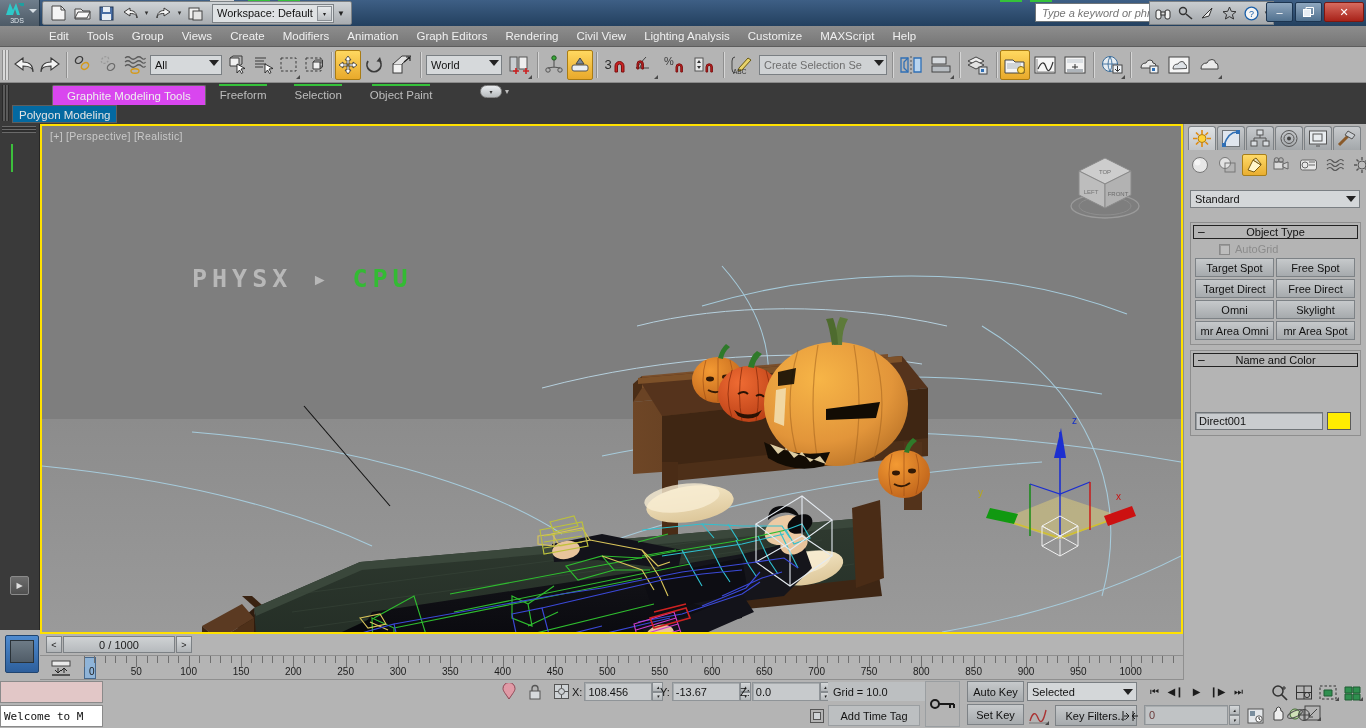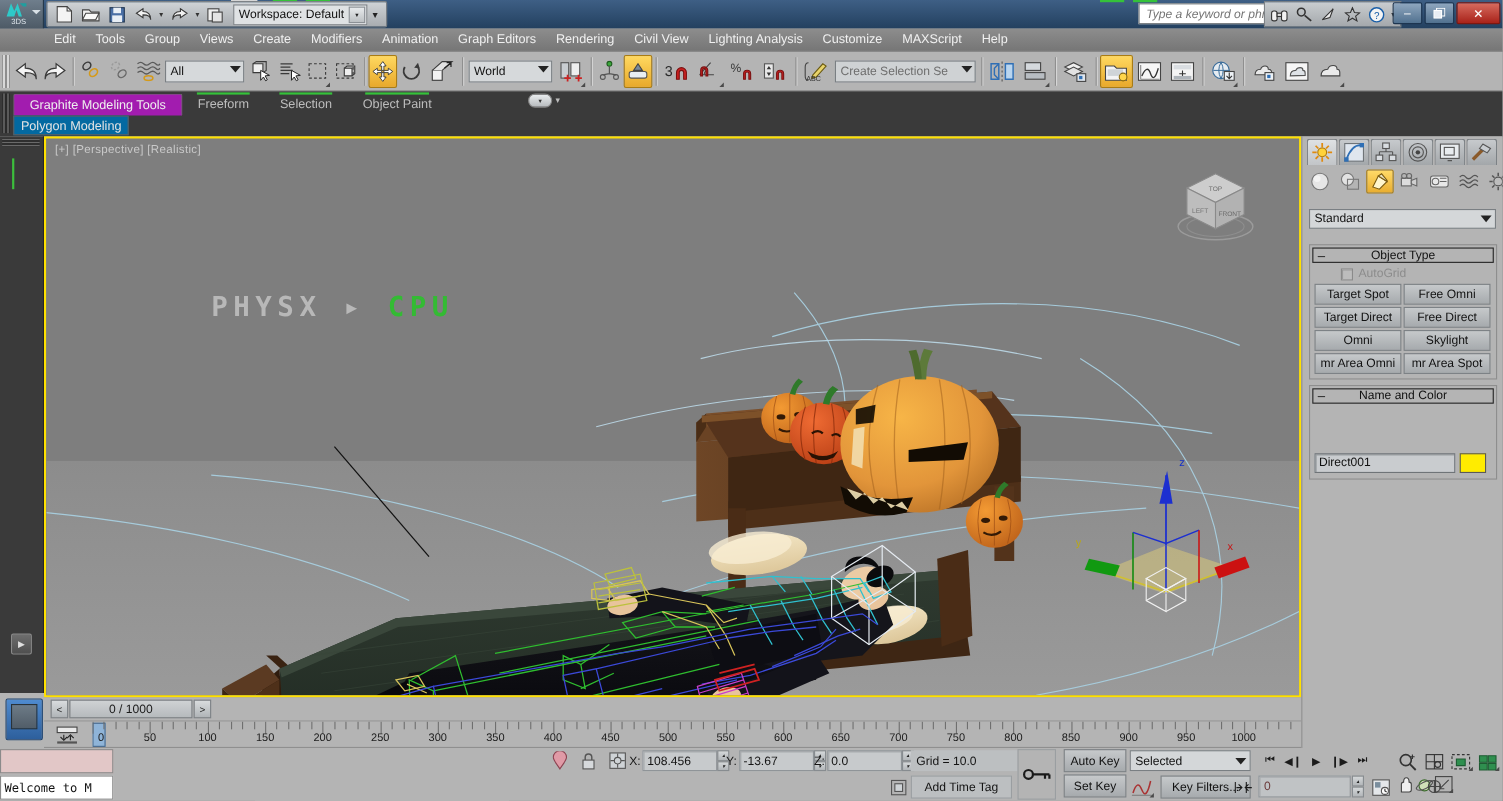"Graphite Modeling Tools" .rib-tab.active { background: #a21caf -> #d946ef; margin-left: none -> 40px }
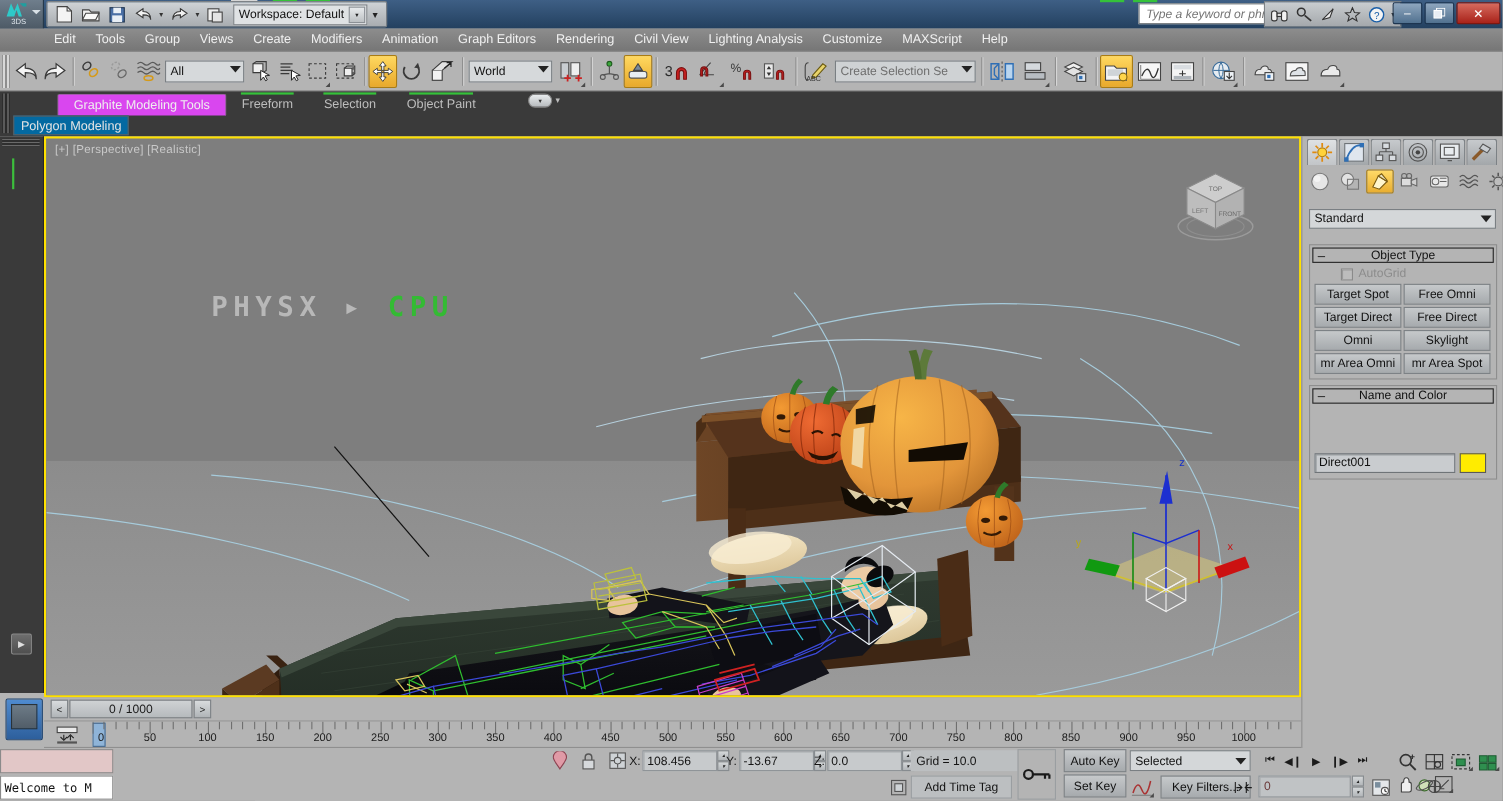"Free Omni" div.max-btn { text: Omni -> Spot }
